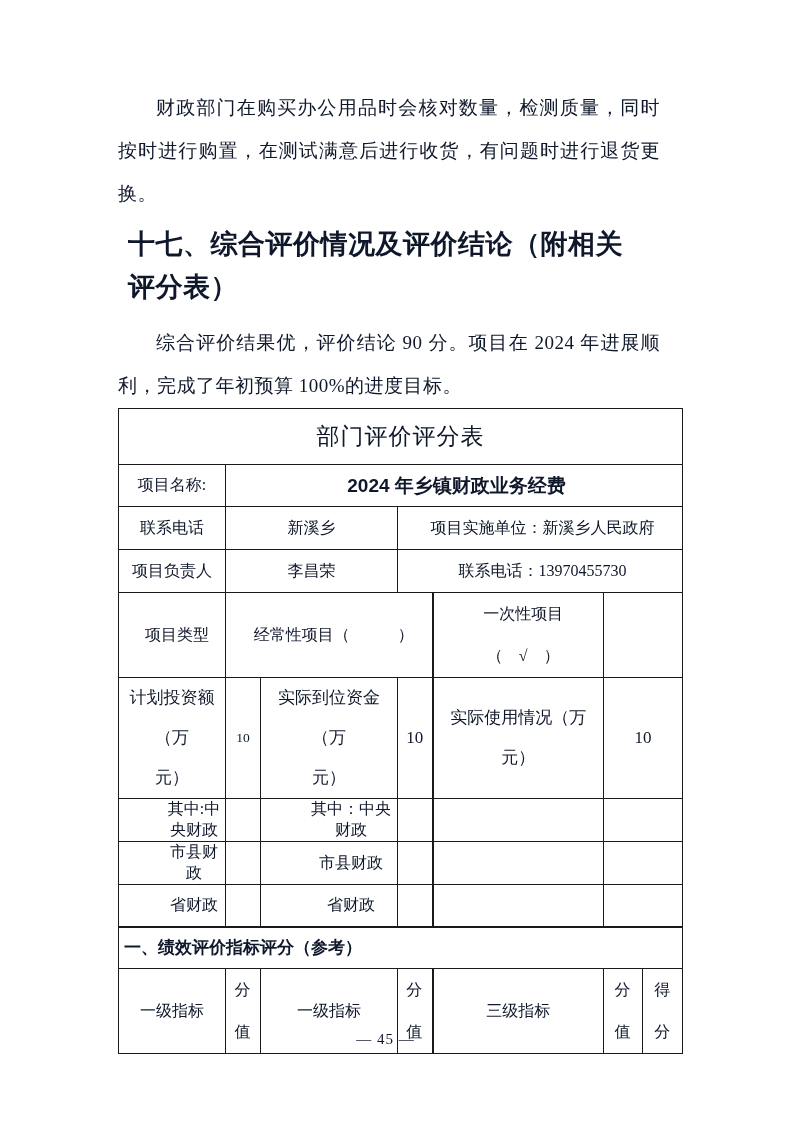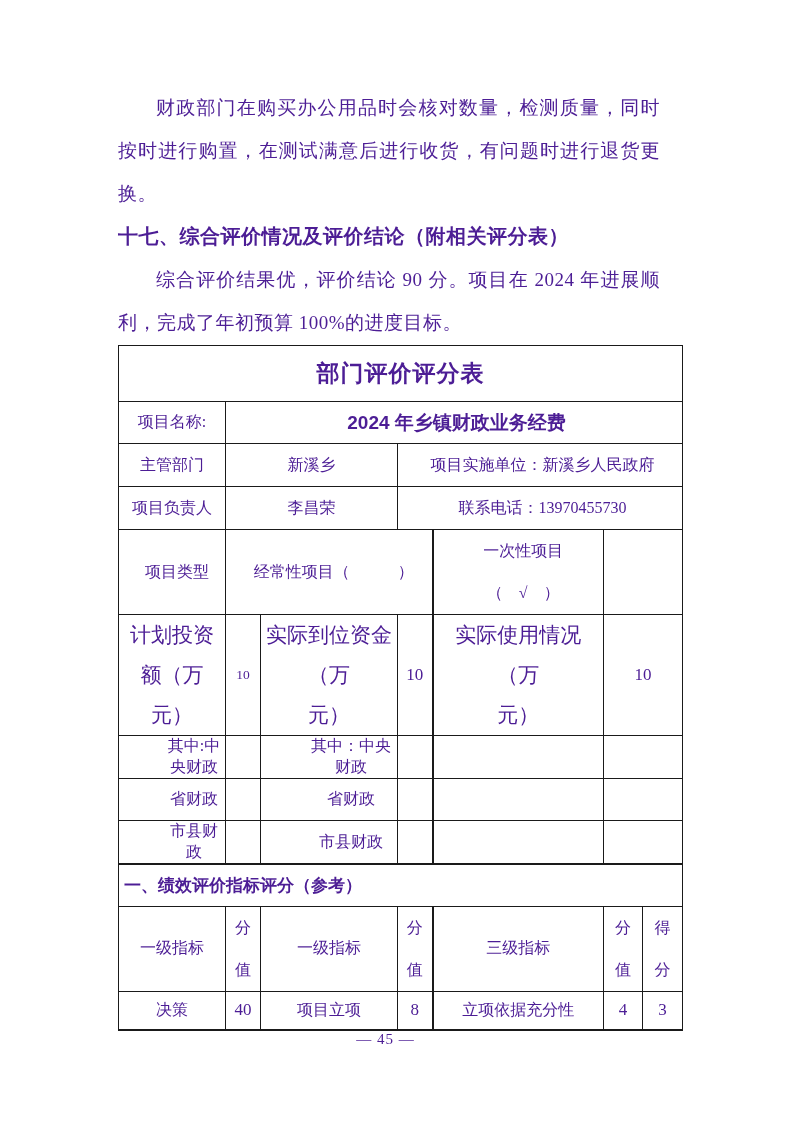"财政部门在购买办公用品时会核对数量，检测质量，同时按时进行购置，在测试满意后进行" .page { color: #4c1d95 -> #0f172a }
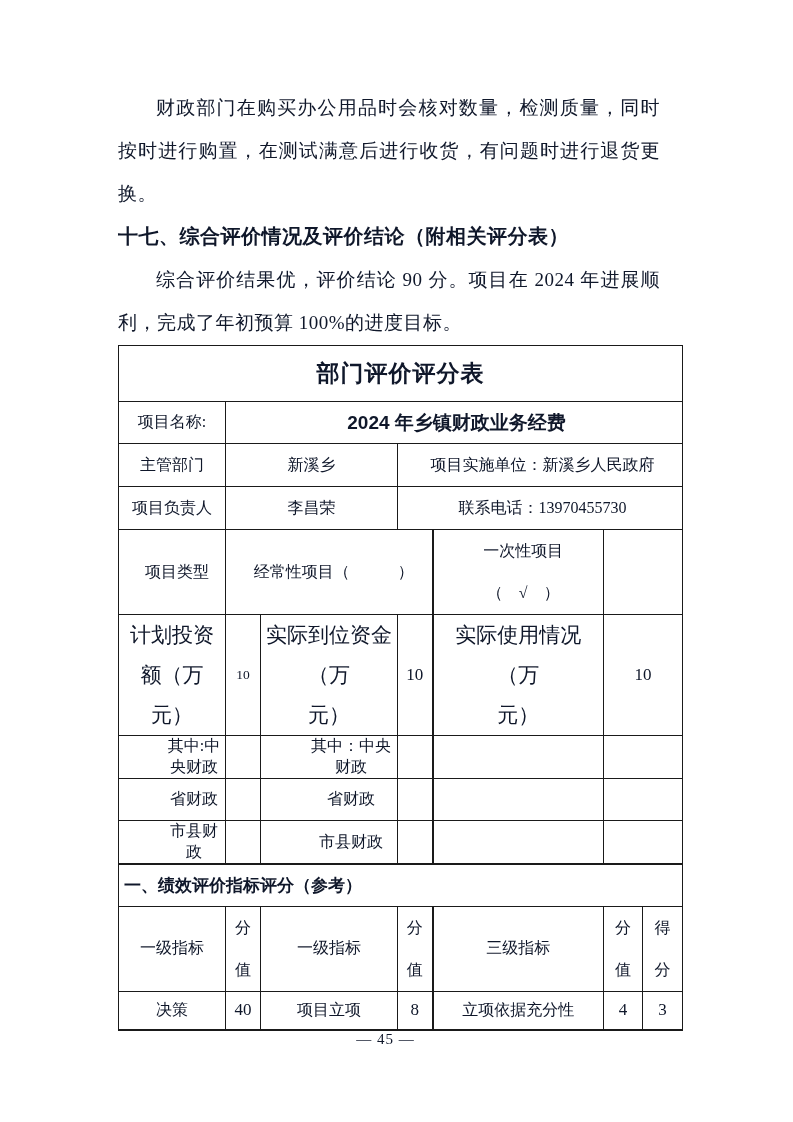"十七、综合评价情况及评价结论（附相关评分表）" .heading { font-family: Liberation Serif, serif -> Liberation Mono, monospace; font-size: 20px -> 27px; margin: 0 -> 10px }
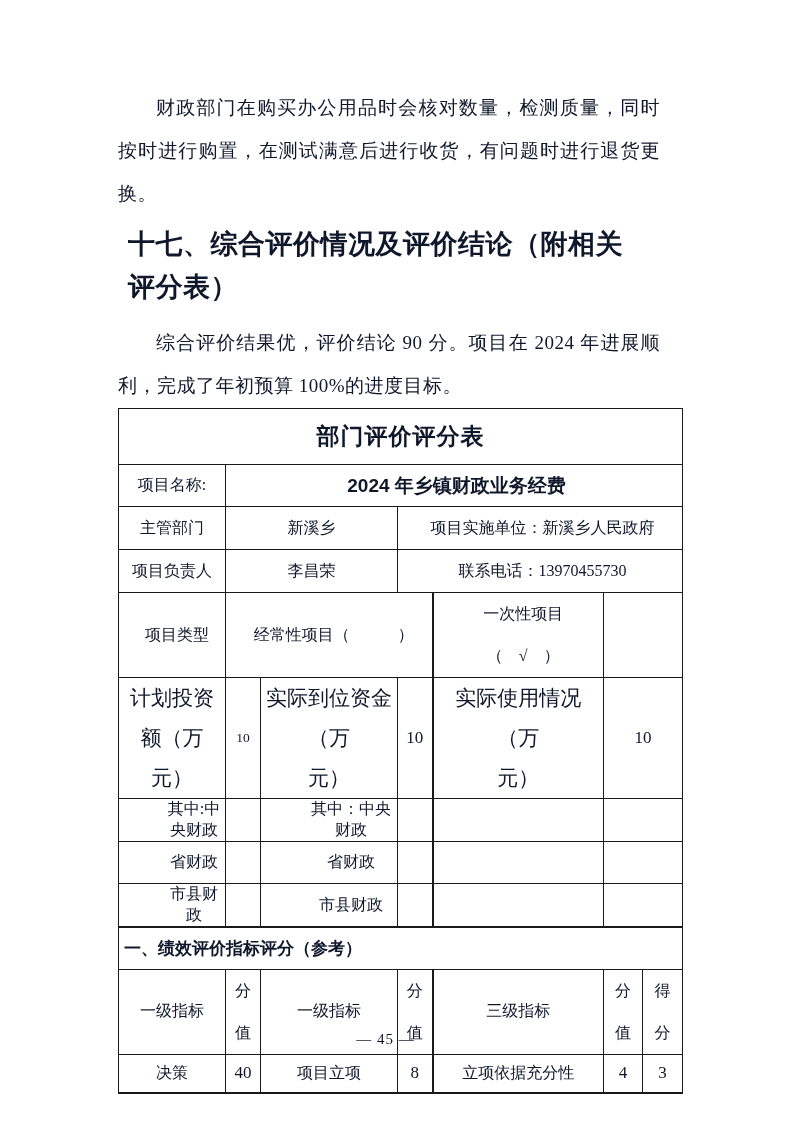"部门评价评分表" .t-title { font-weight: bold -> normal }
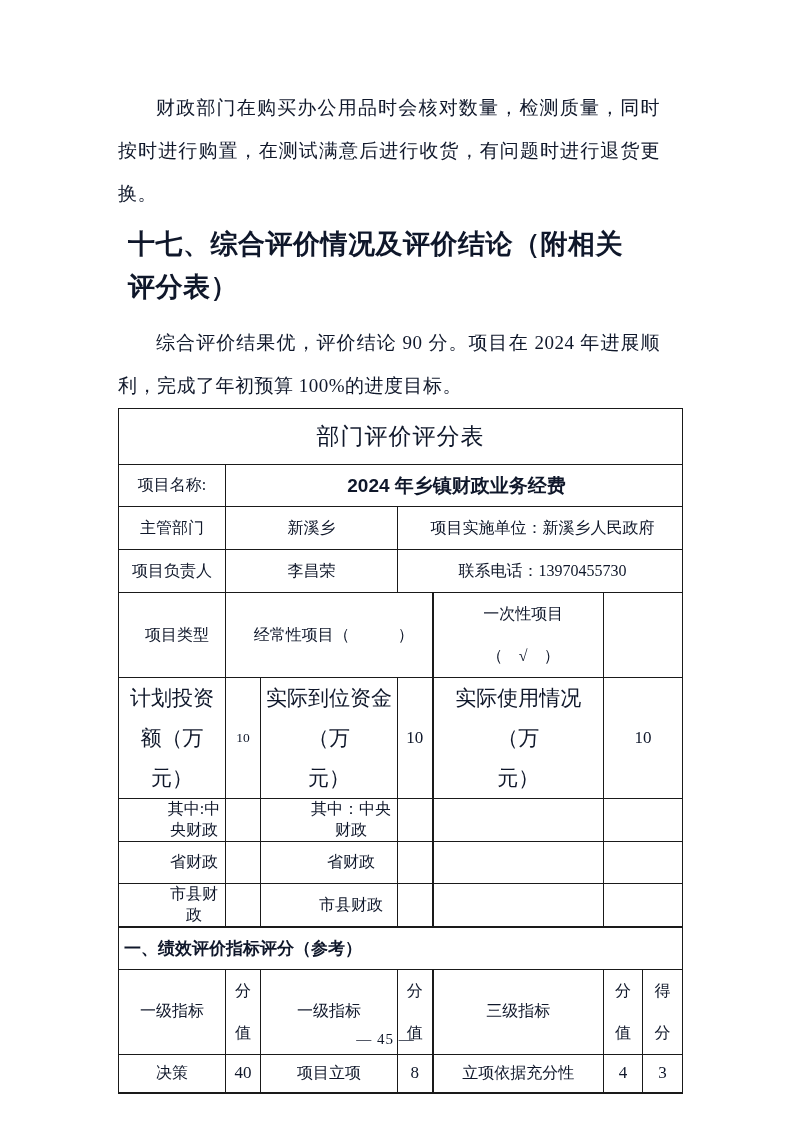"主管部门" td { text: 主管部门 -> 联系电话 }
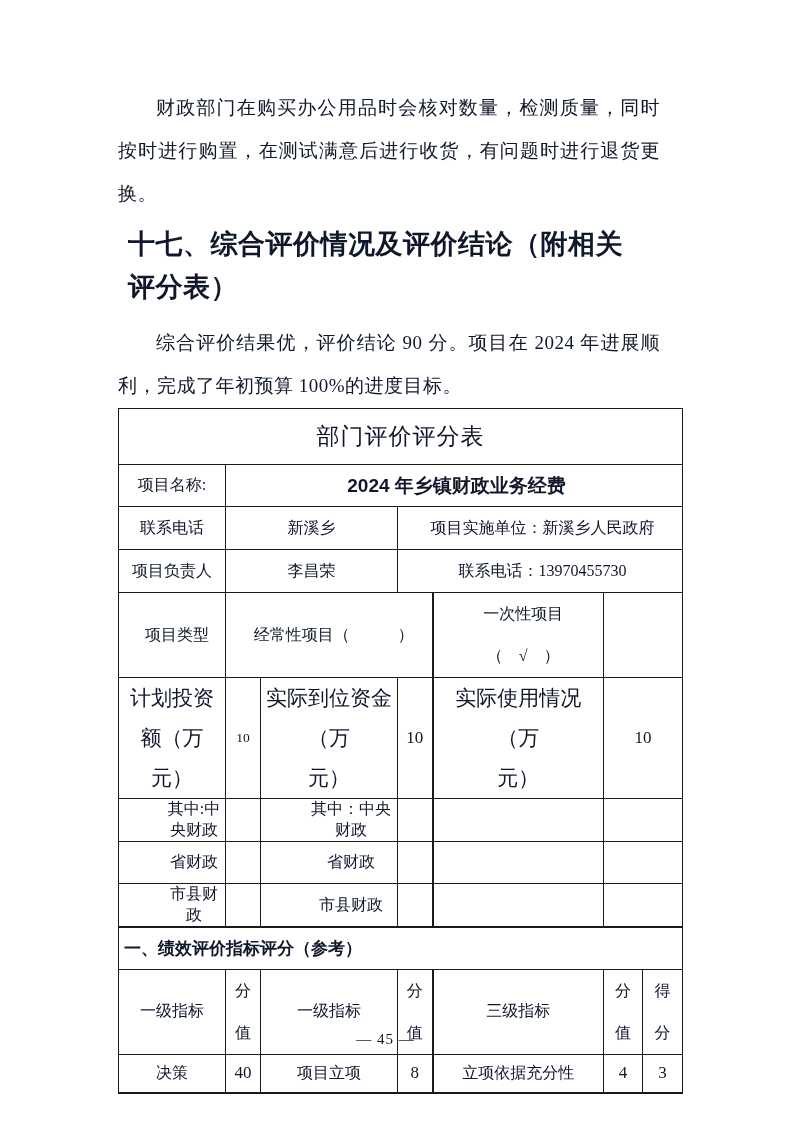"计划投资额（万" .lbl2 { font-size: 21px -> 17px }
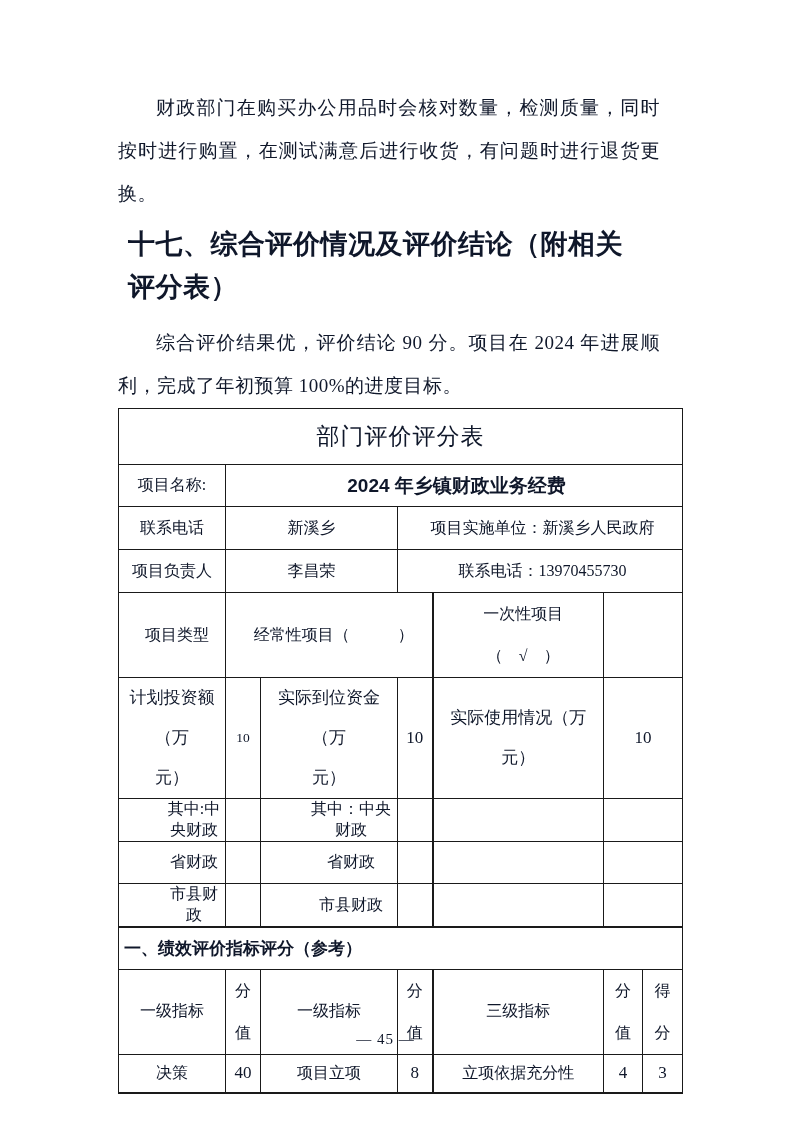"省财政" tr.r-sub { order: before "市县财政" -> after "市县财政" }
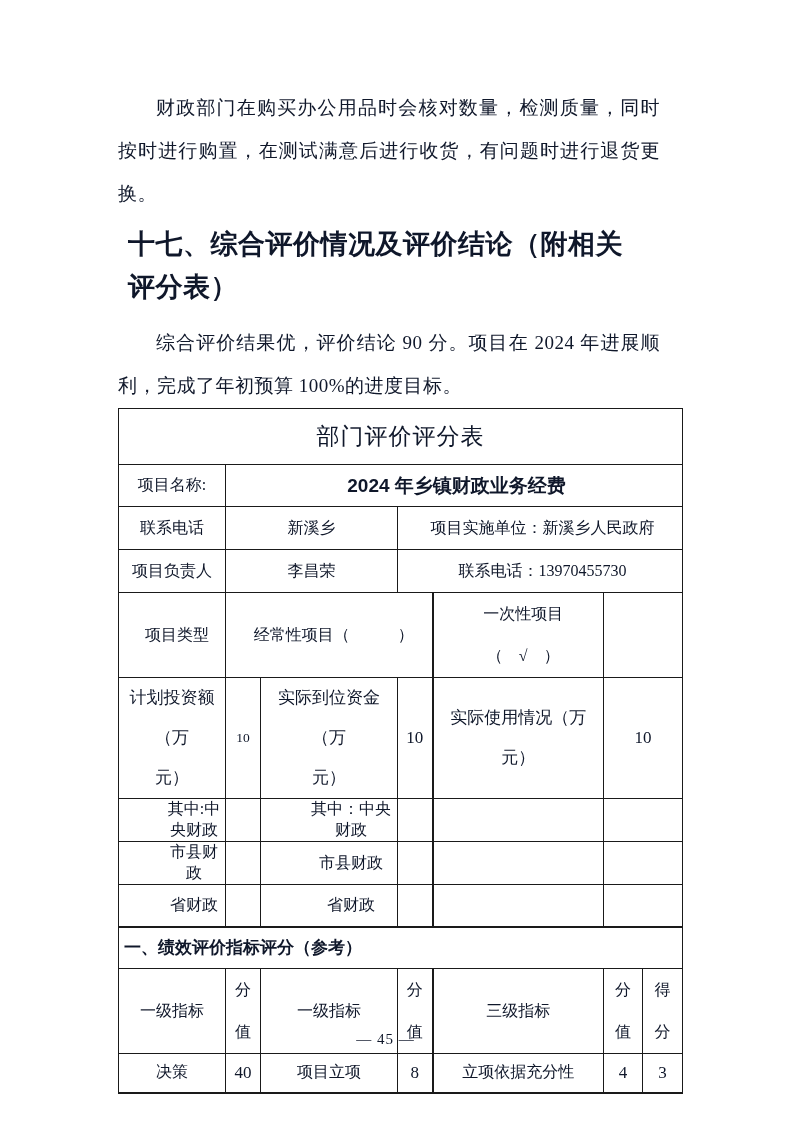"分值" .vstack { text-align: center -> left }
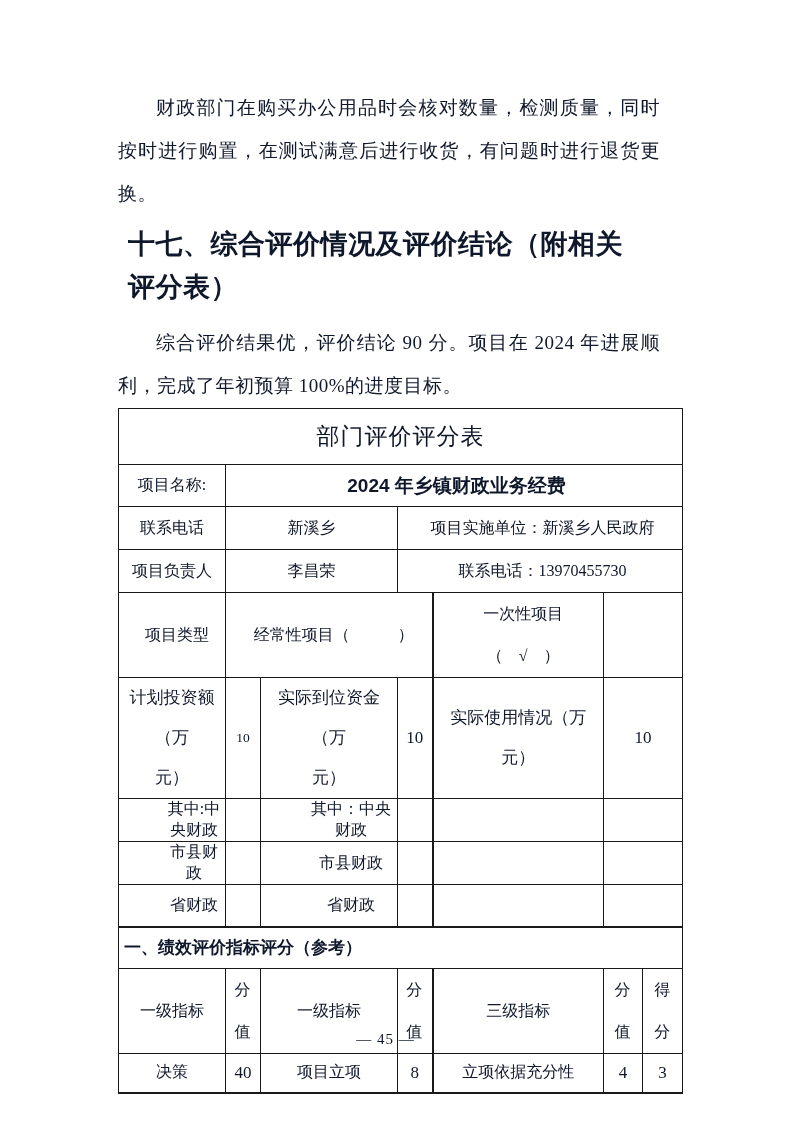"决策" tr.r-data { html: <tr> <td>决策</td> <td>40</td> <td>项目立项</td> <td>8</td> <td>立项依据充分性</td> <td>4</td> <td>3</td> </tr> -> none }
